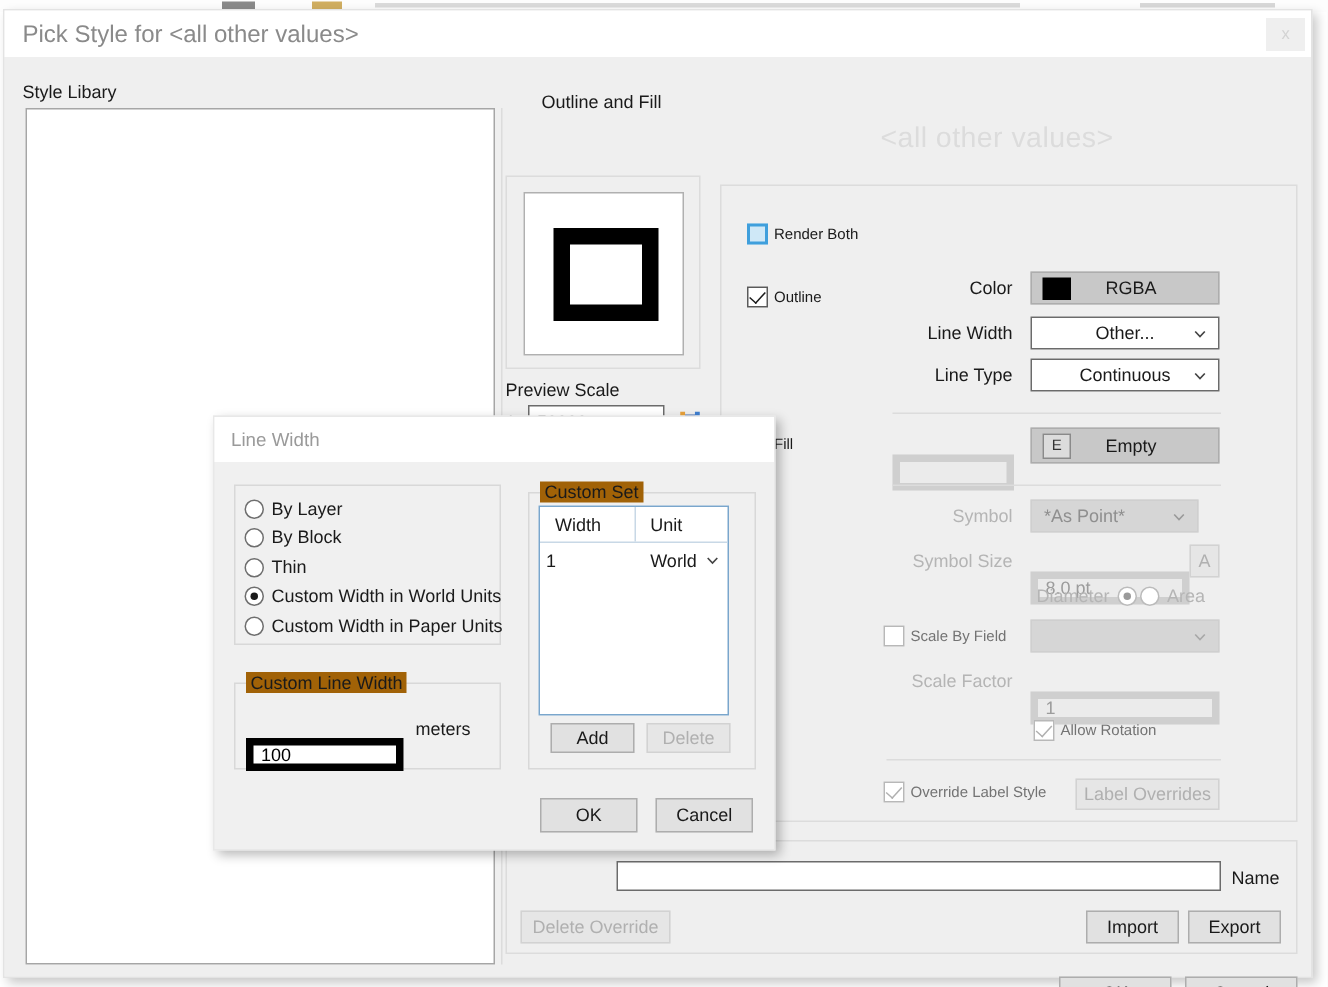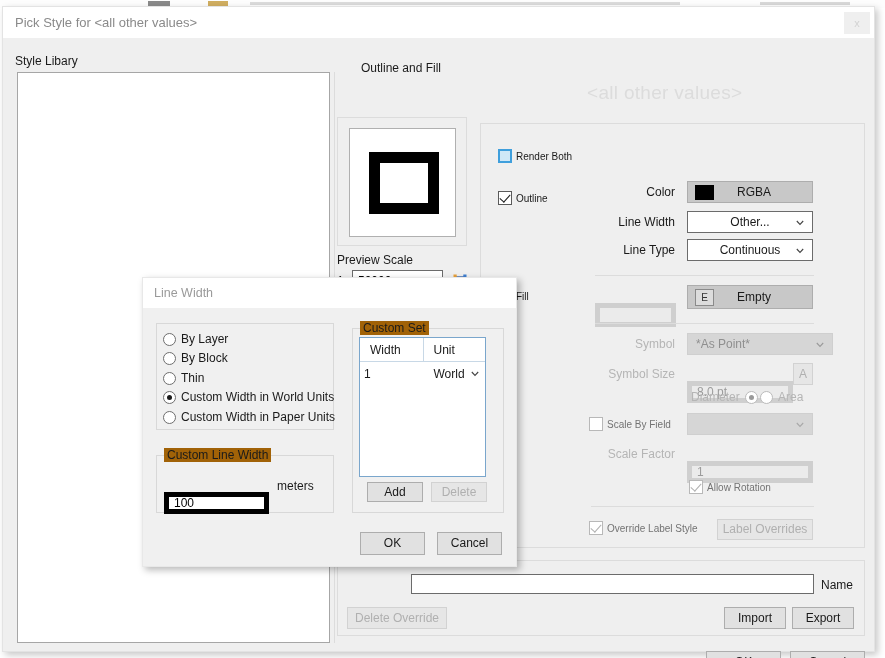"Pick Style for <all other" .titlebar .title { font-size: 13px -> 16px }
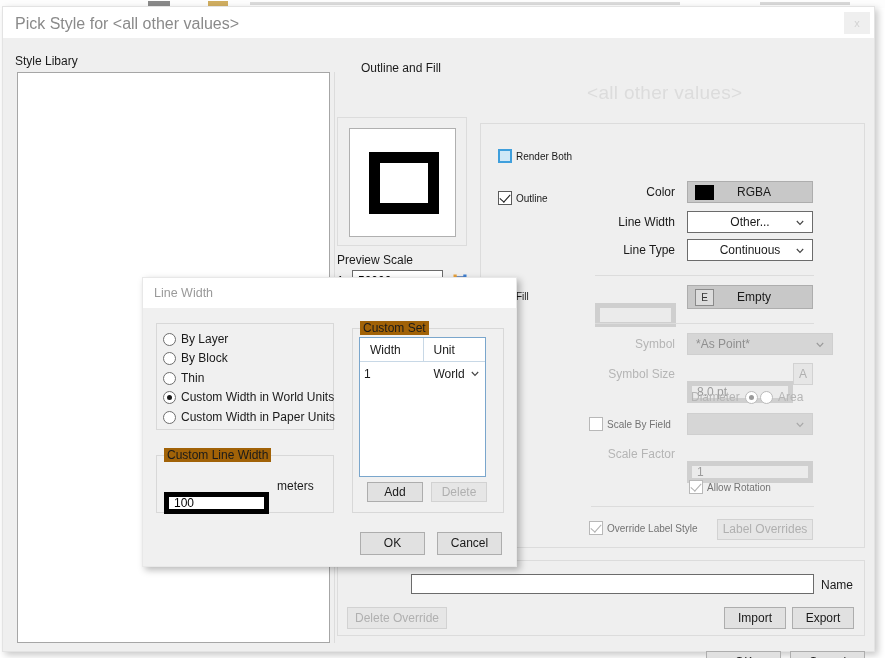"*As Point*" div.combo { width: 146px -> 112px }
